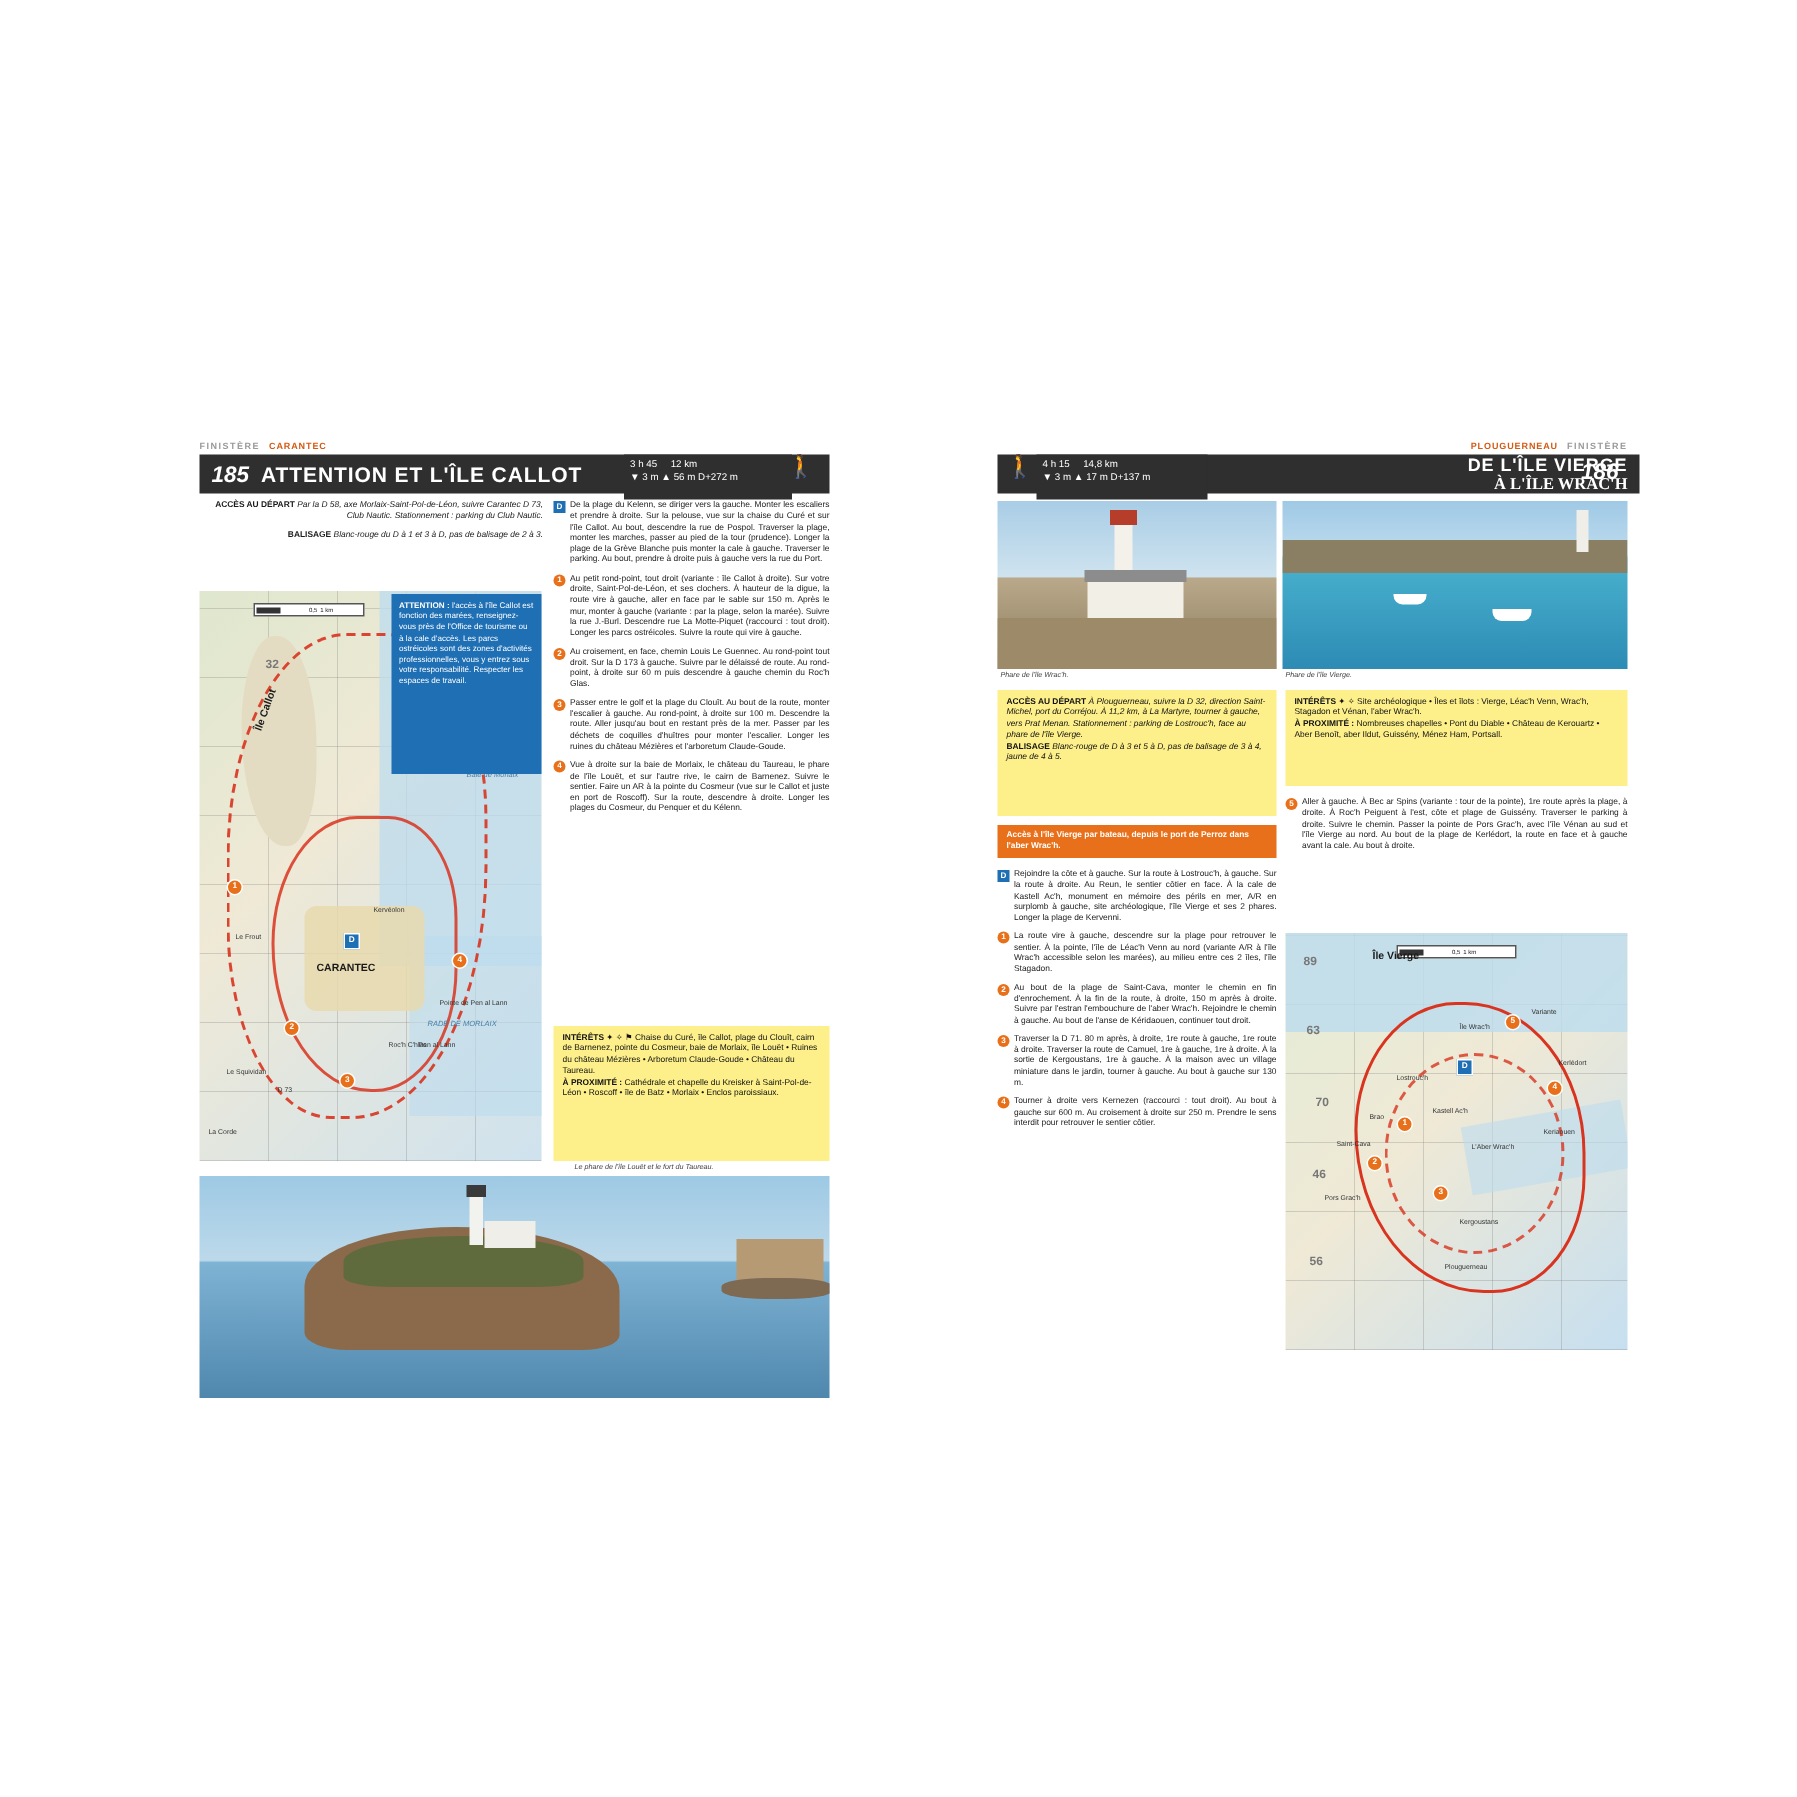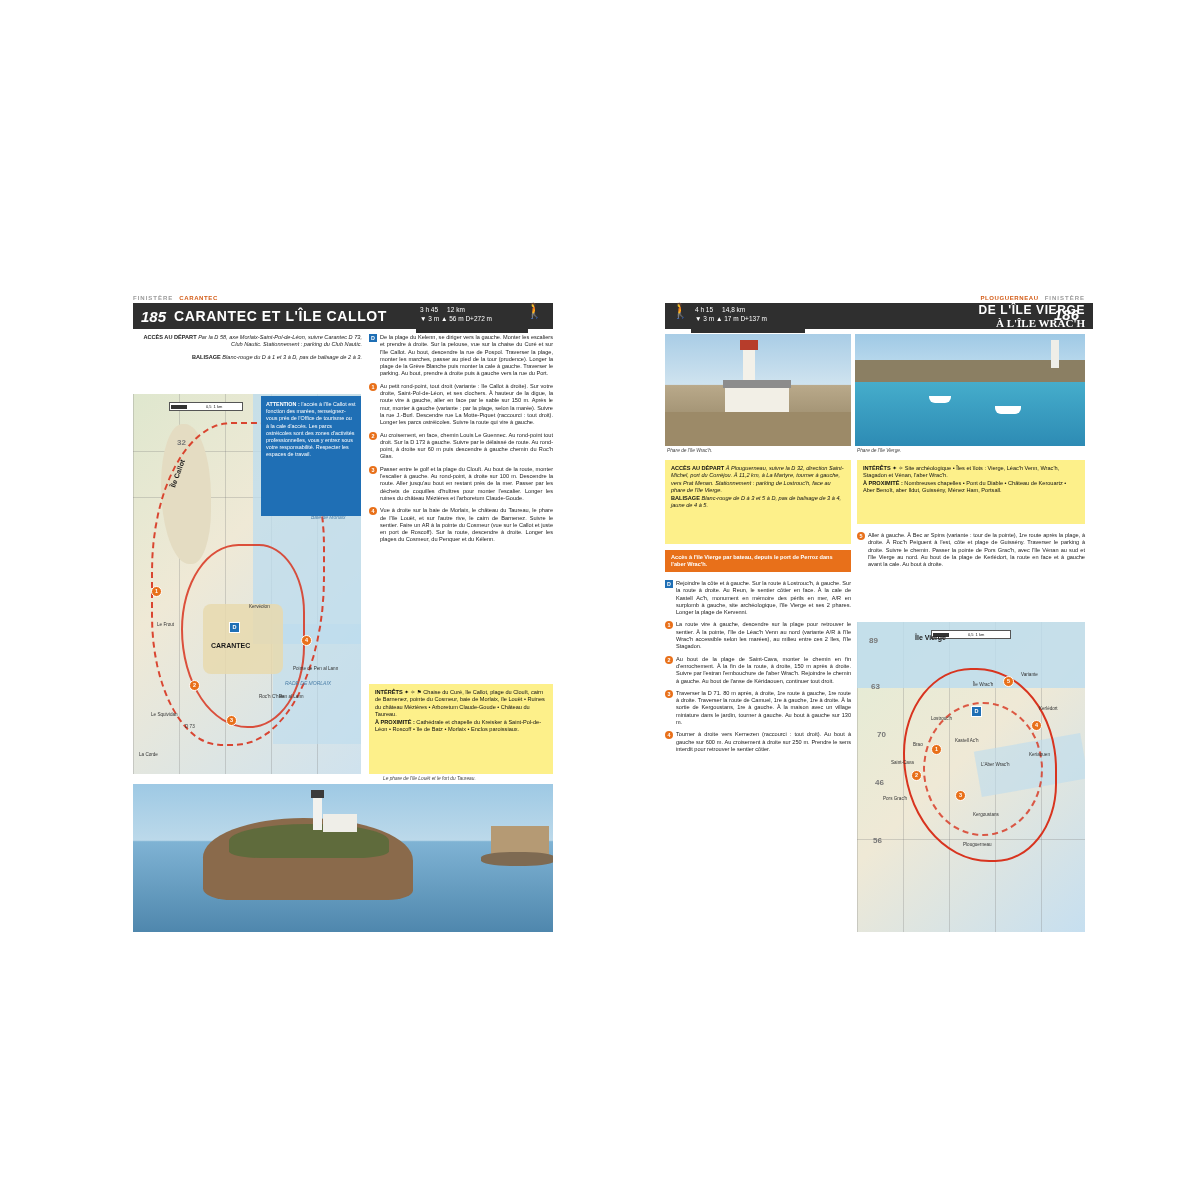"CARANTEC ET L'ÎLE CALLOT" span.ttl { text: CARANTEC -> ATTENTION }
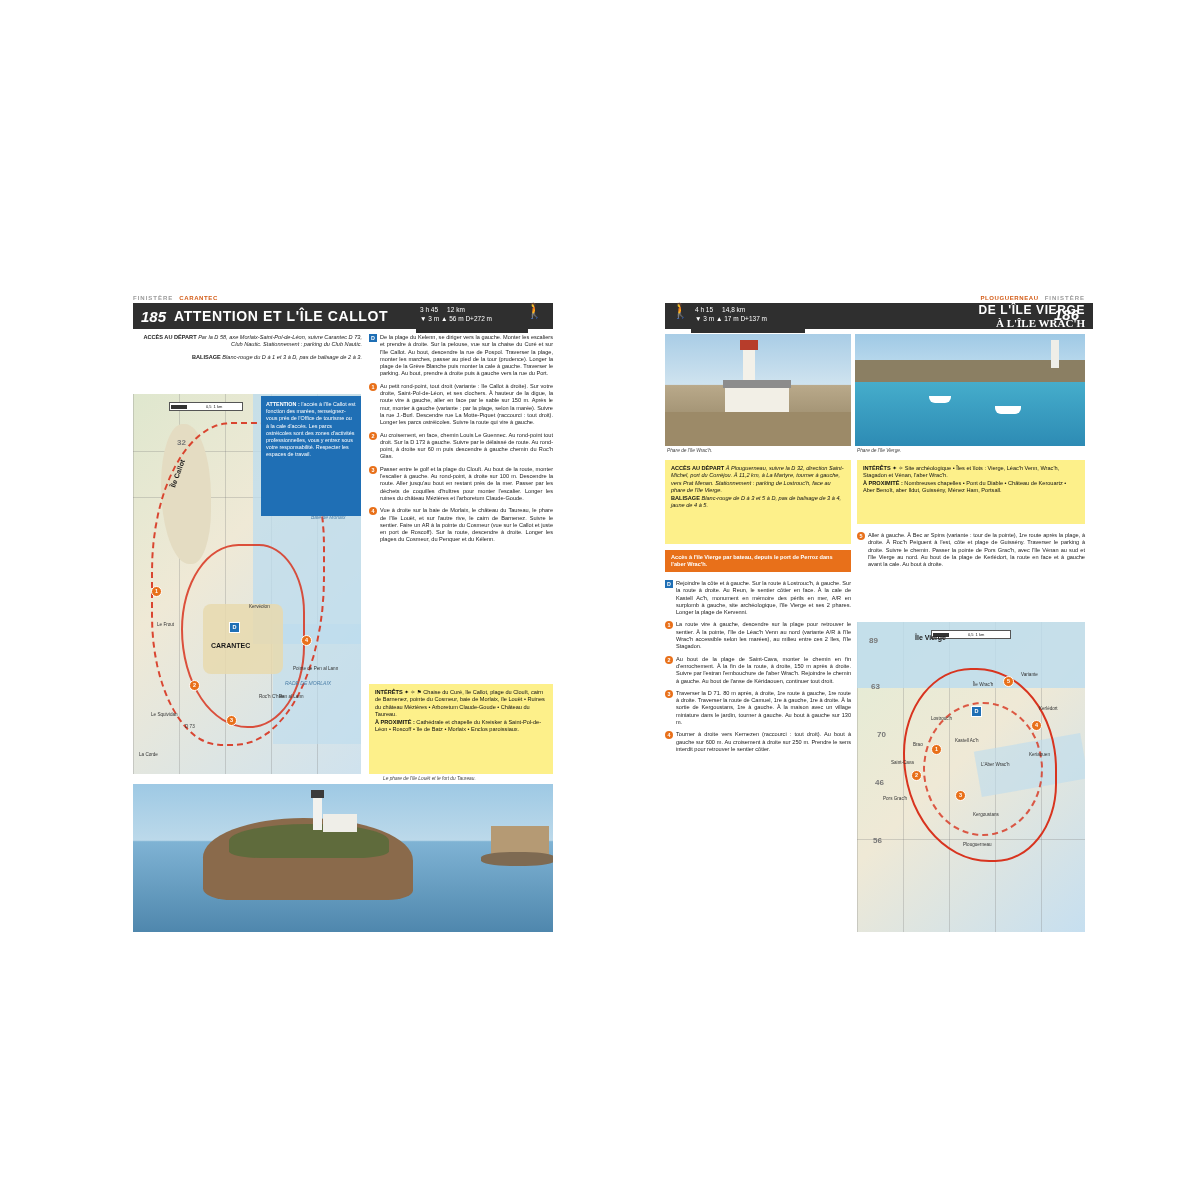"89" div.map { height: 310px -> 278px }
